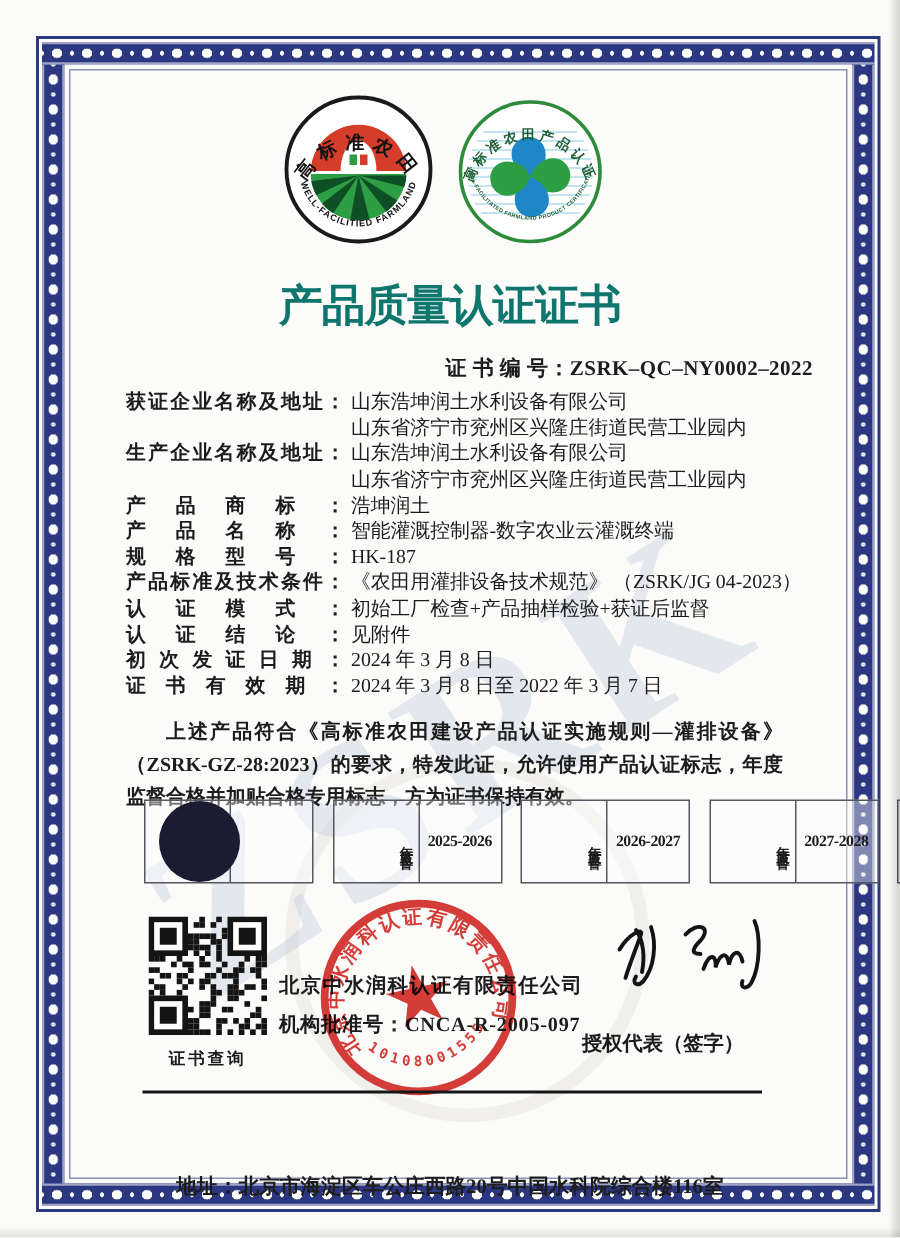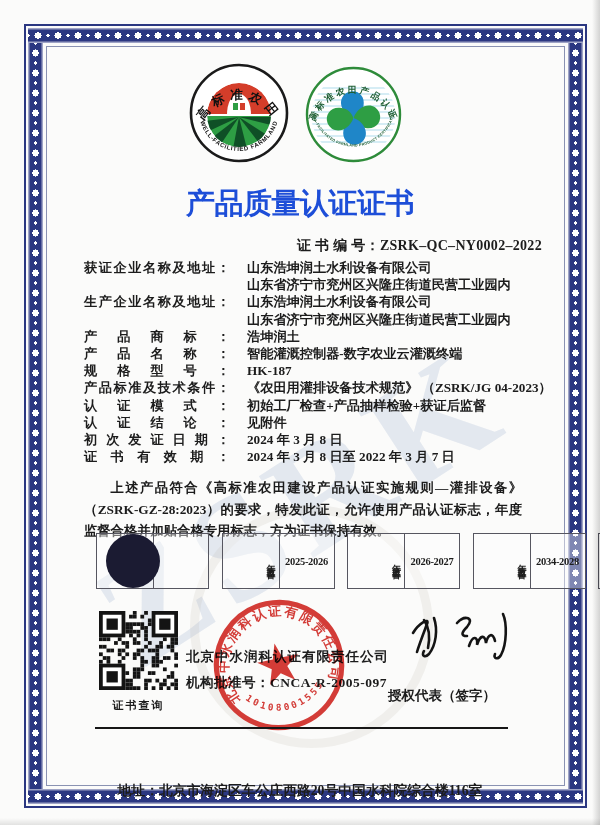"产品质量认证证书" .title { color: #1d4ed8 -> #0f766e }
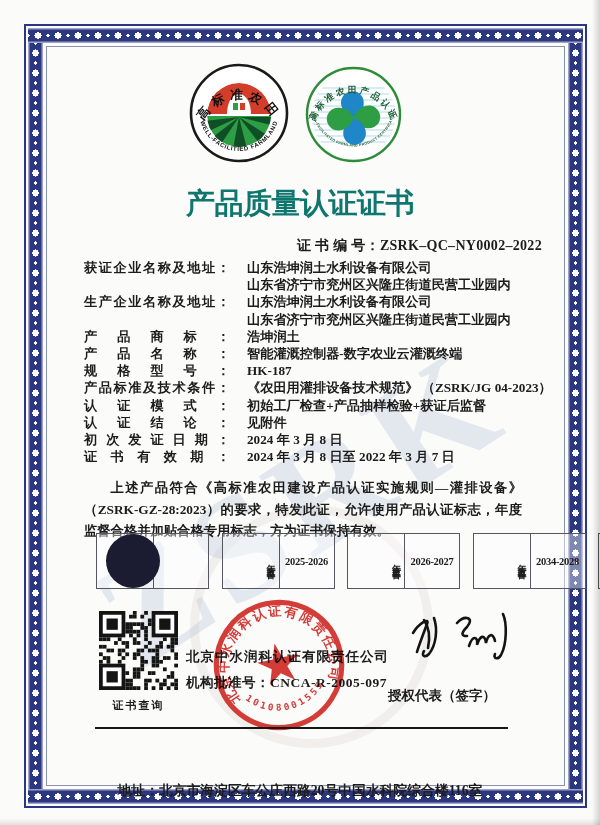"山东浩坤润土水利设备有限公司" .fvalue { font-weight: 700 -> 400; margin-left: 17px -> 4px }
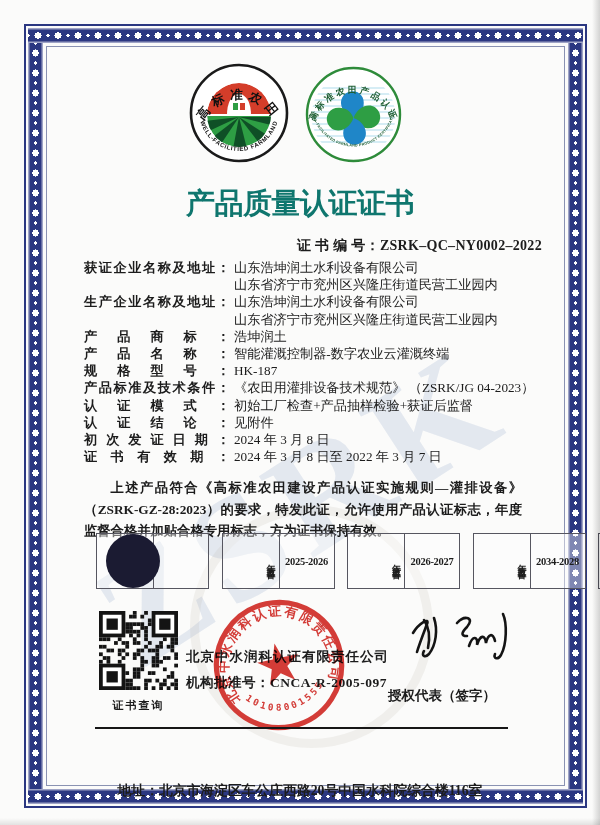"2034-2028" div.sup-year { text: 2034-2028 -> 2027-2028 }
